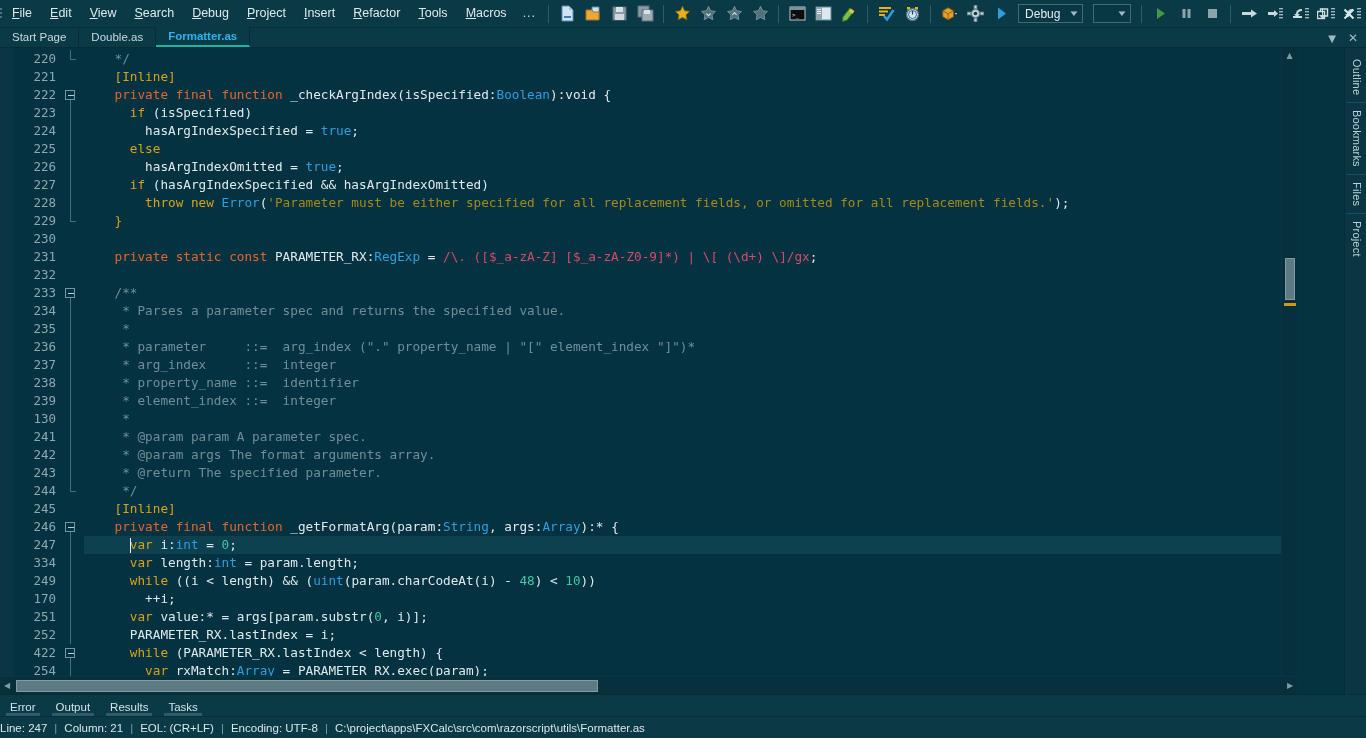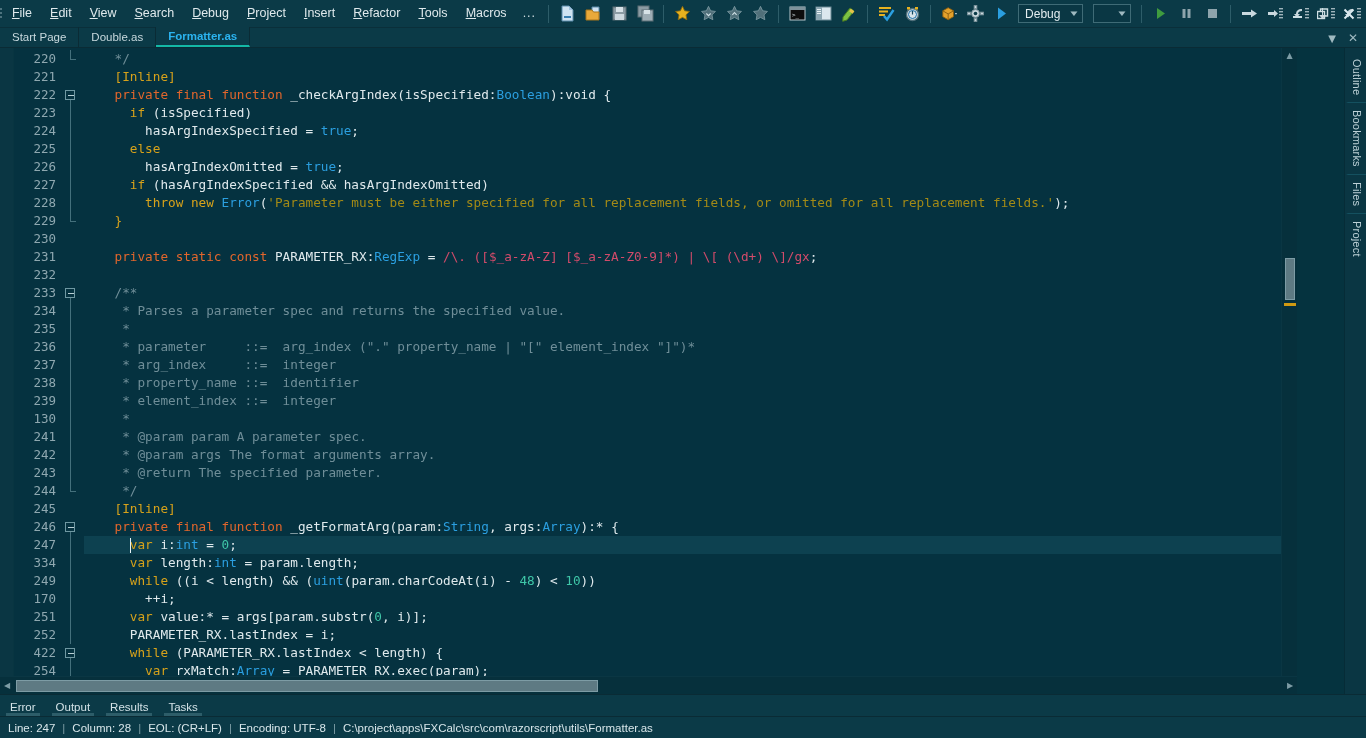"Line: 247" .status { padding-left: 8px -> none }
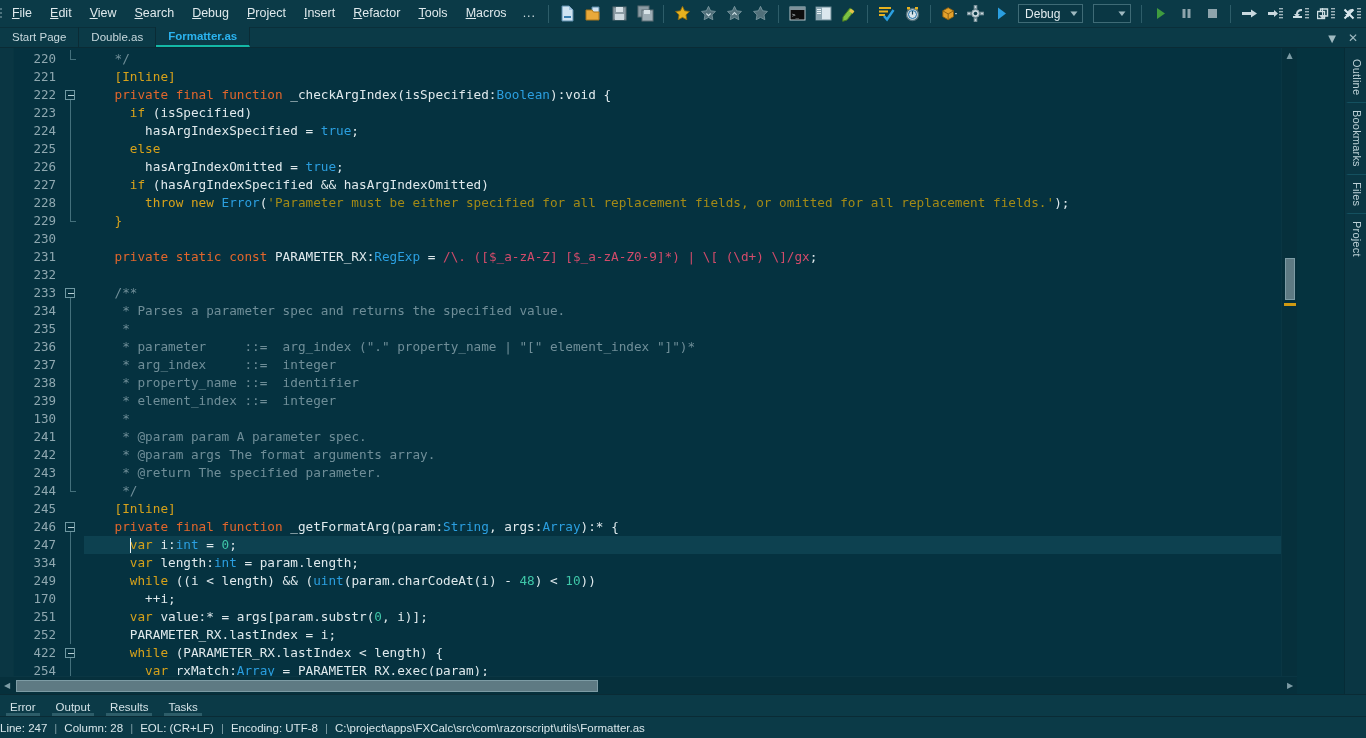"Column: 28" span { text: 28 -> 21 }
